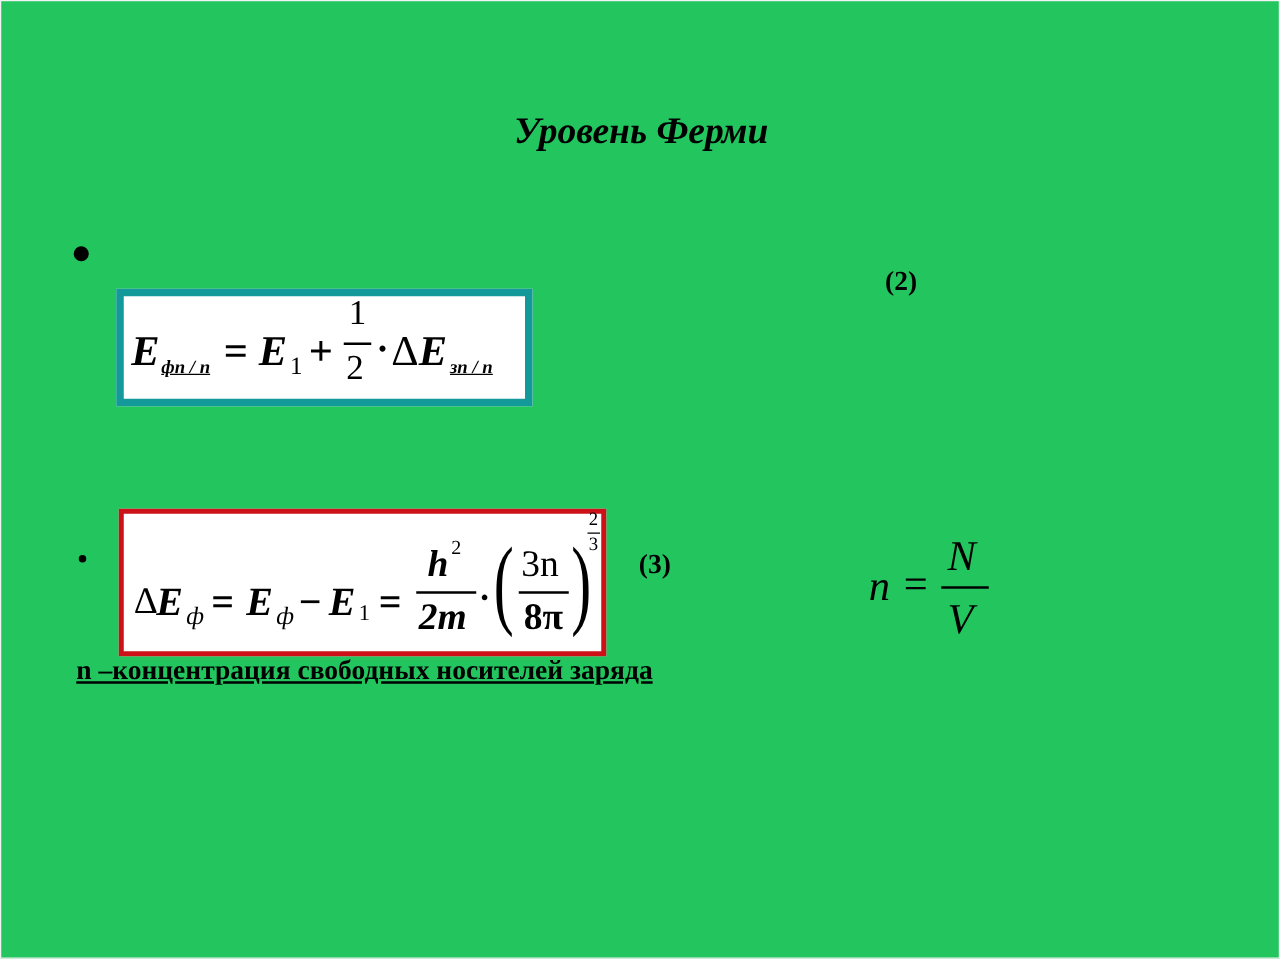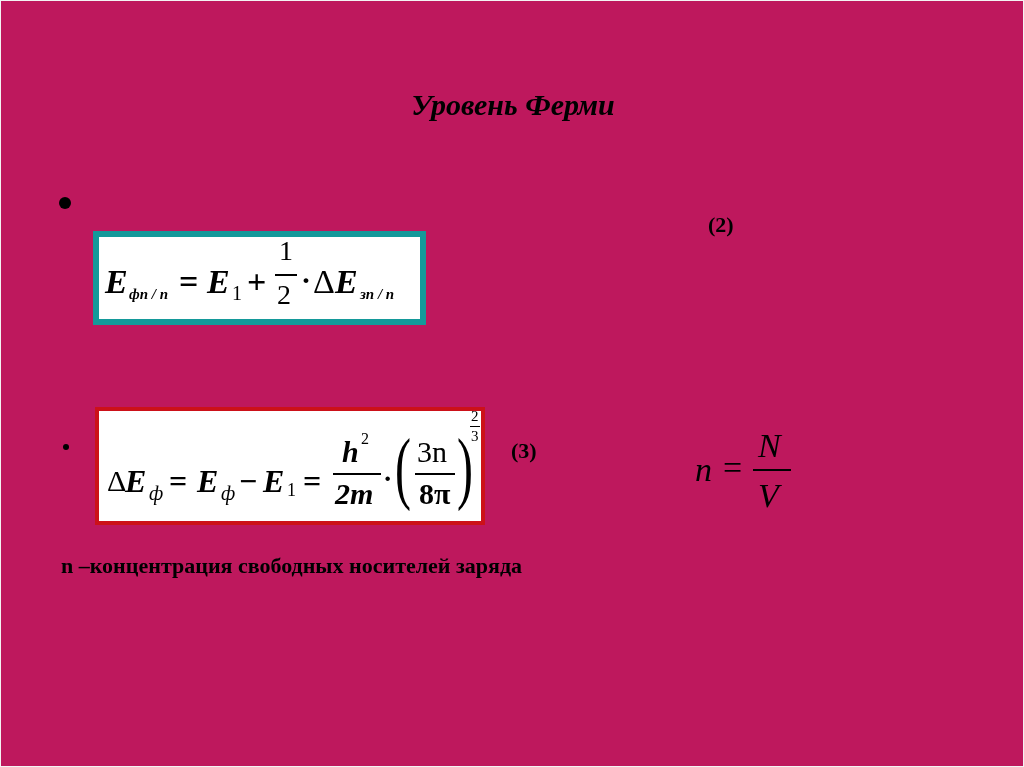"Уровень Ферми" .slide { background: #be185d -> #22c55e }
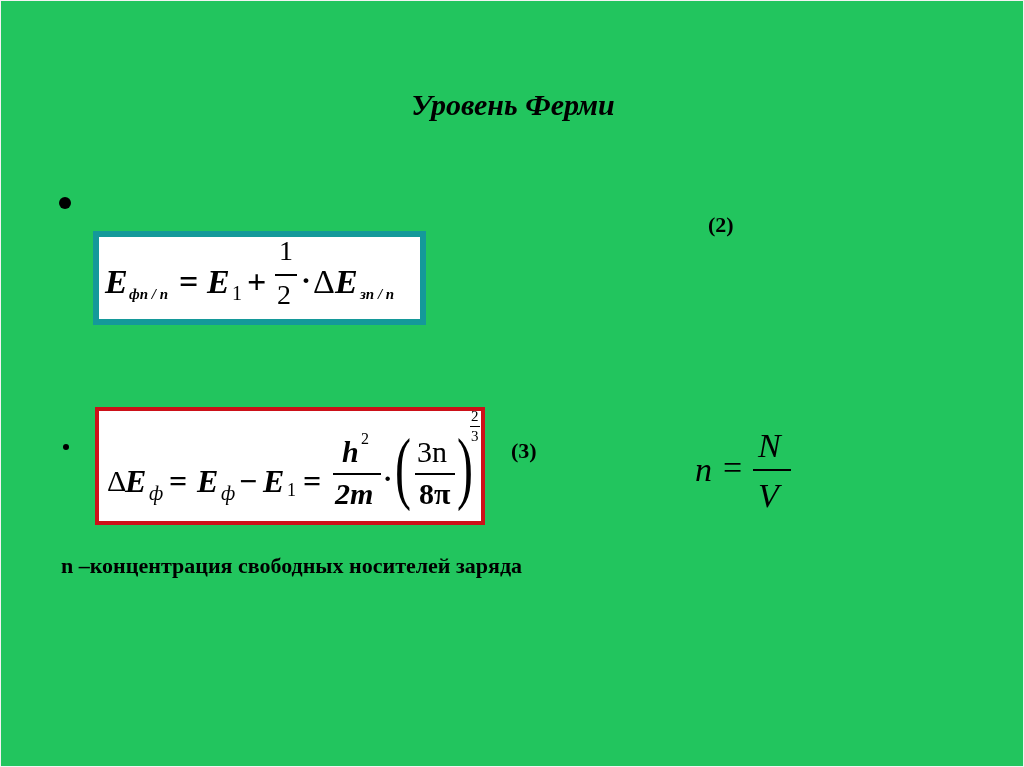"фп / п" .sub { text-decoration: none -> underline }
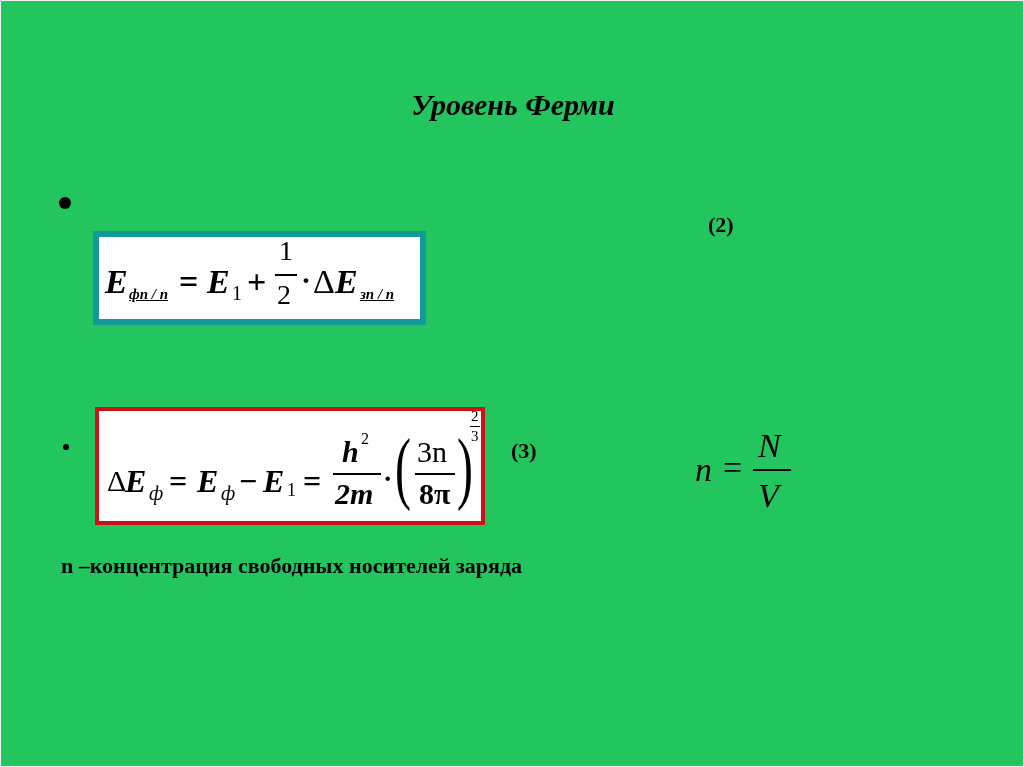"n –концентрация свободных носителей" .desc { text-decoration: none -> underline; top: 552px -> 522px }
